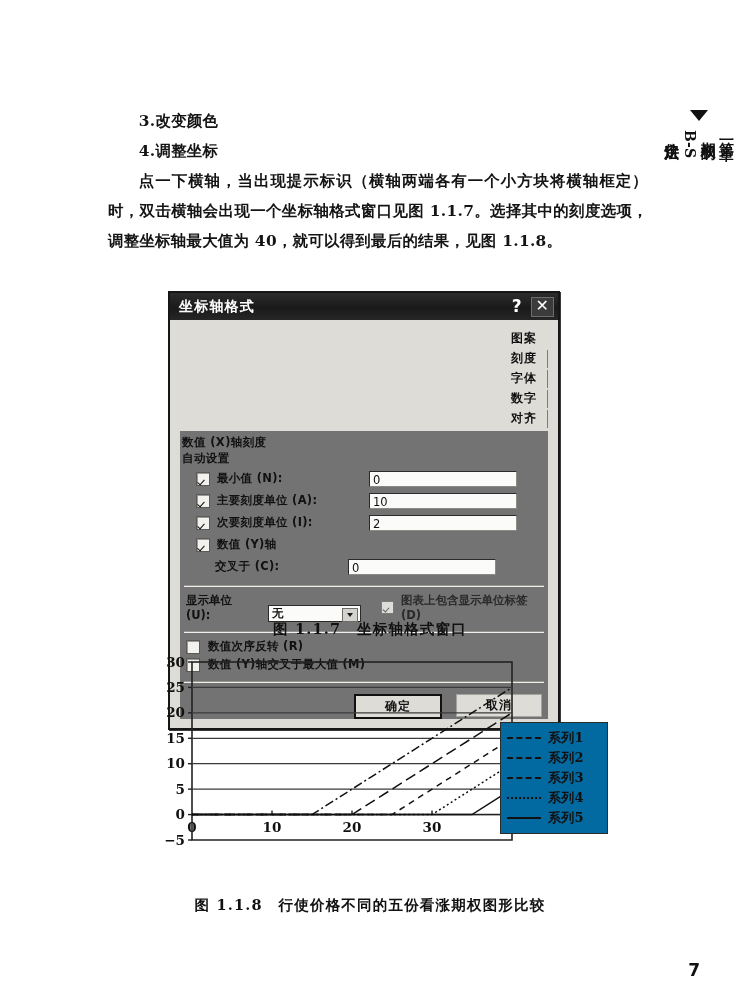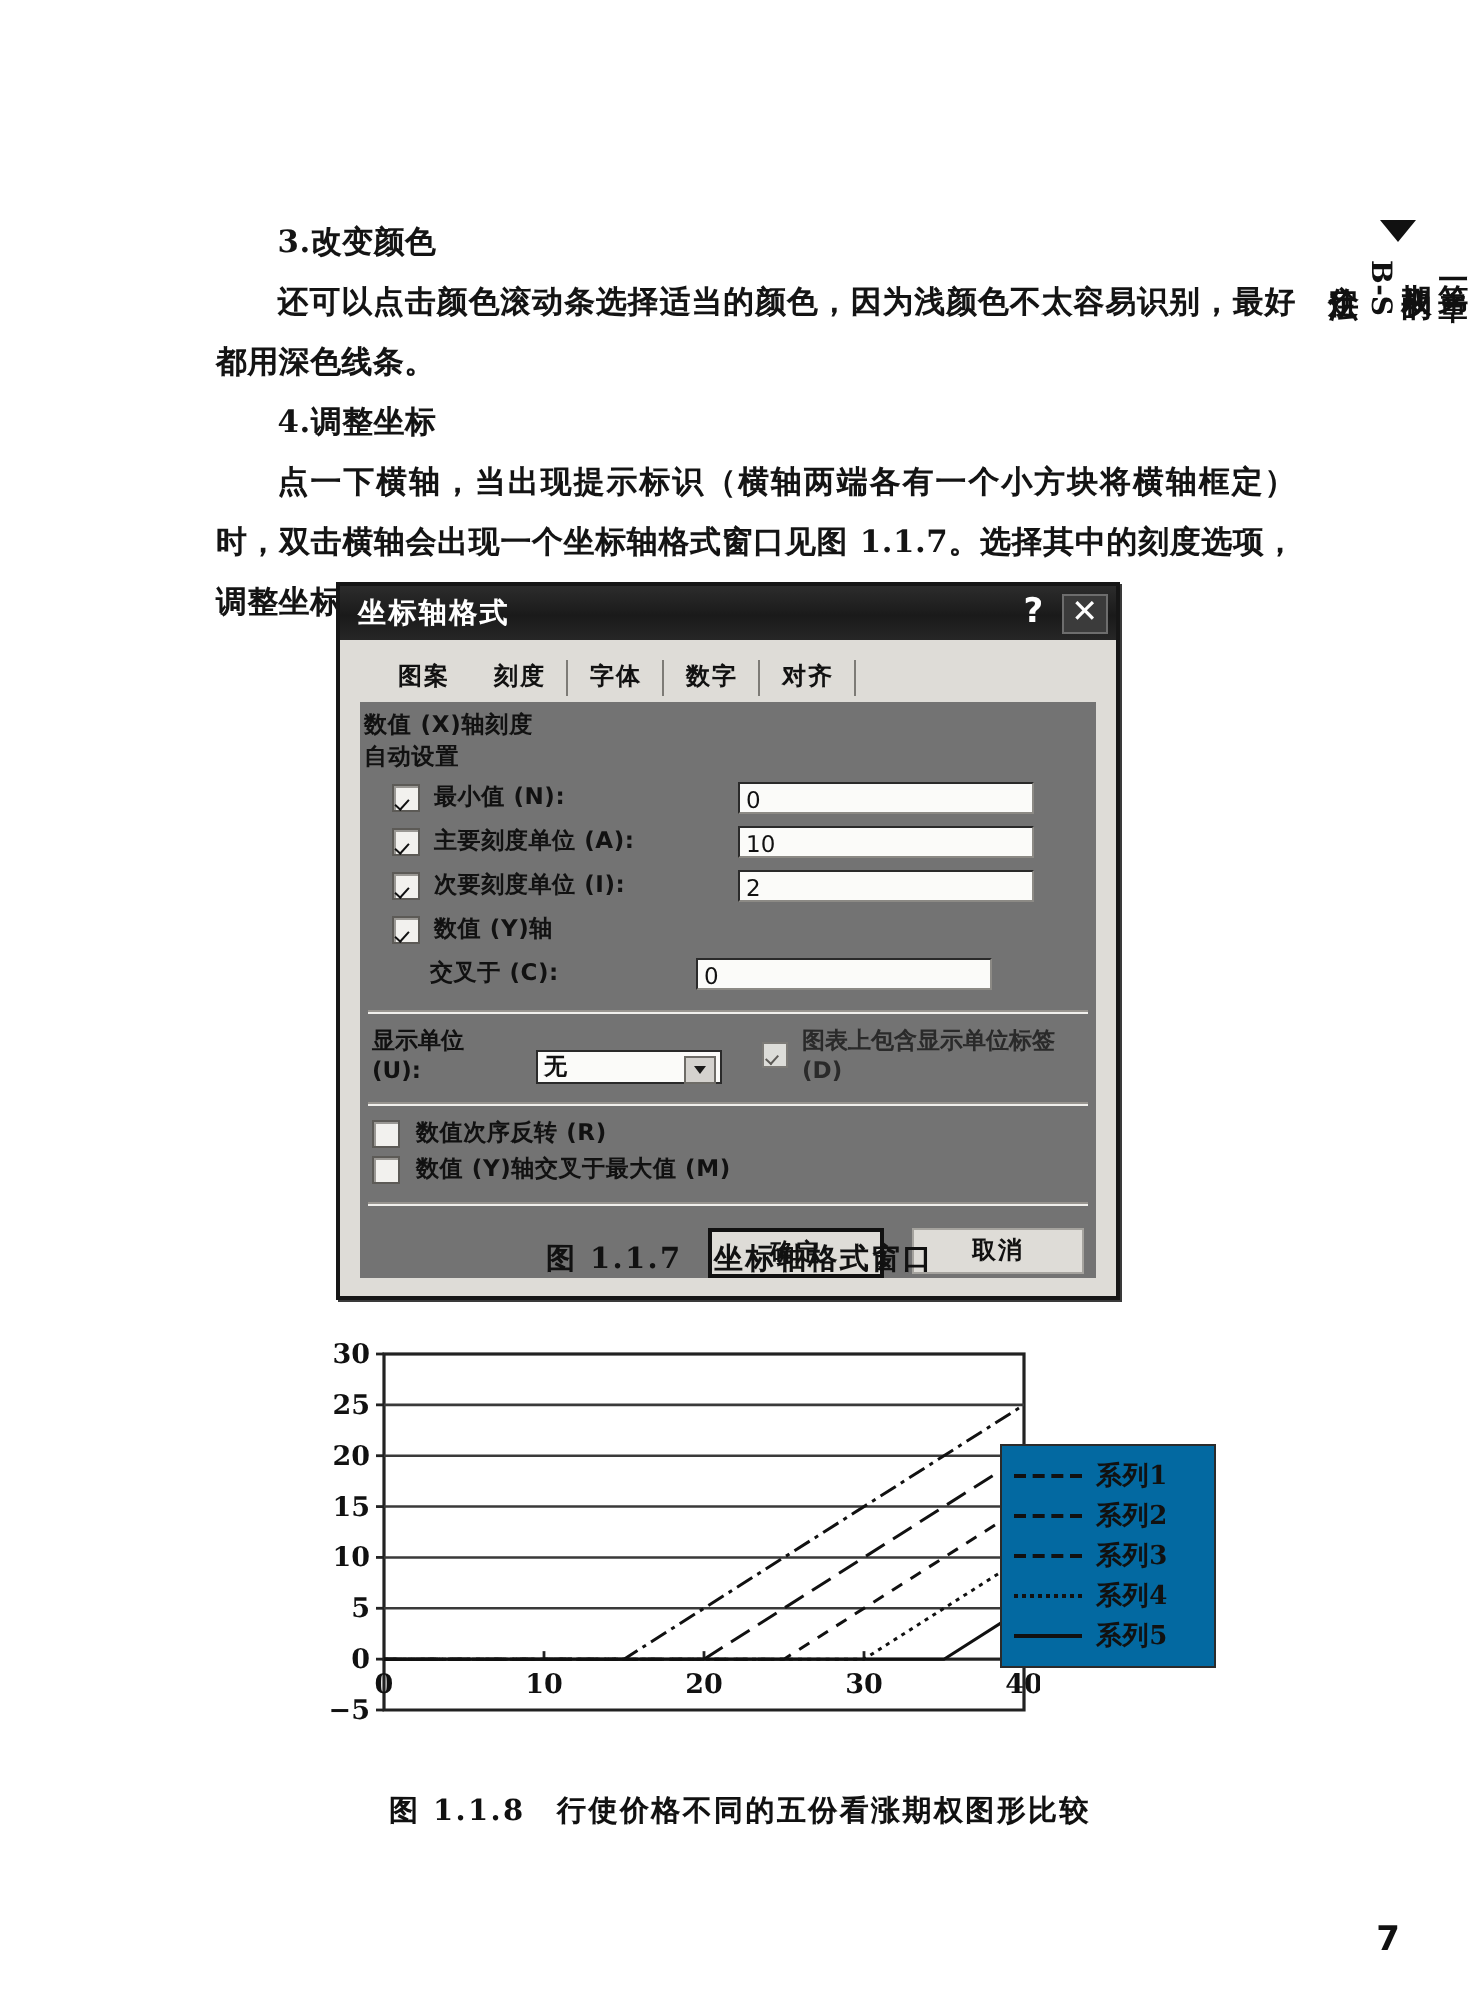"还可以点击颜色滚动条选择适当的颜色，因为浅颜色不太容易识别，最好都用深色线条。" p.para { html: <p>还可以点击颜色滚动条选择适当的颜色，因为浅颜色不太容易识别，最好都用深色线条。</p> -> none }
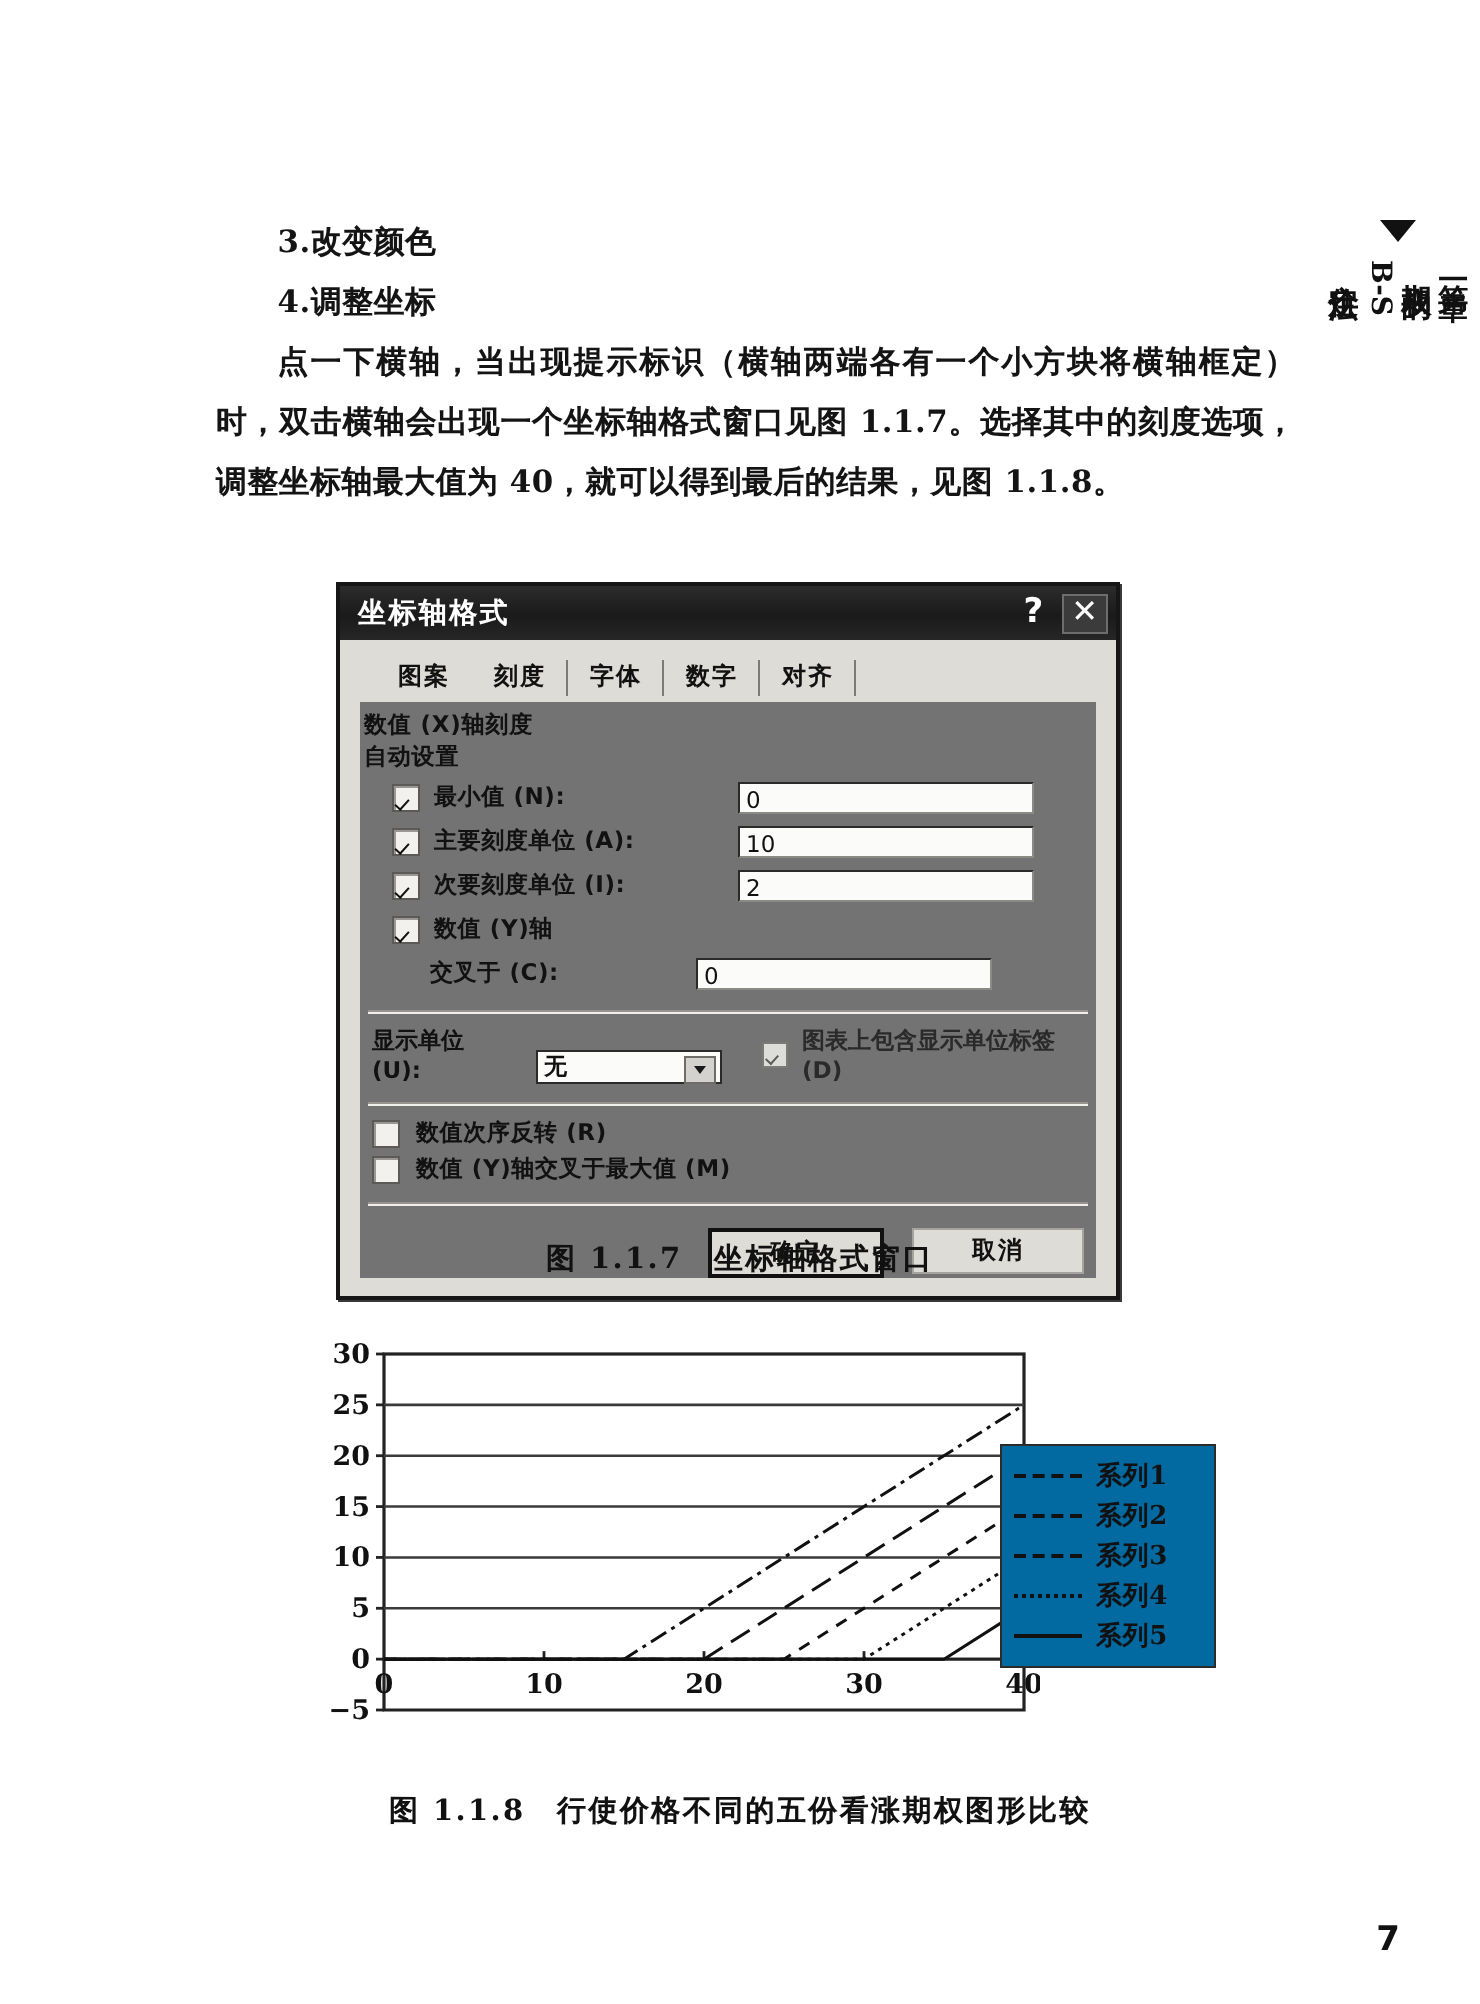"图案" .tabs { flex-direction: none -> column }
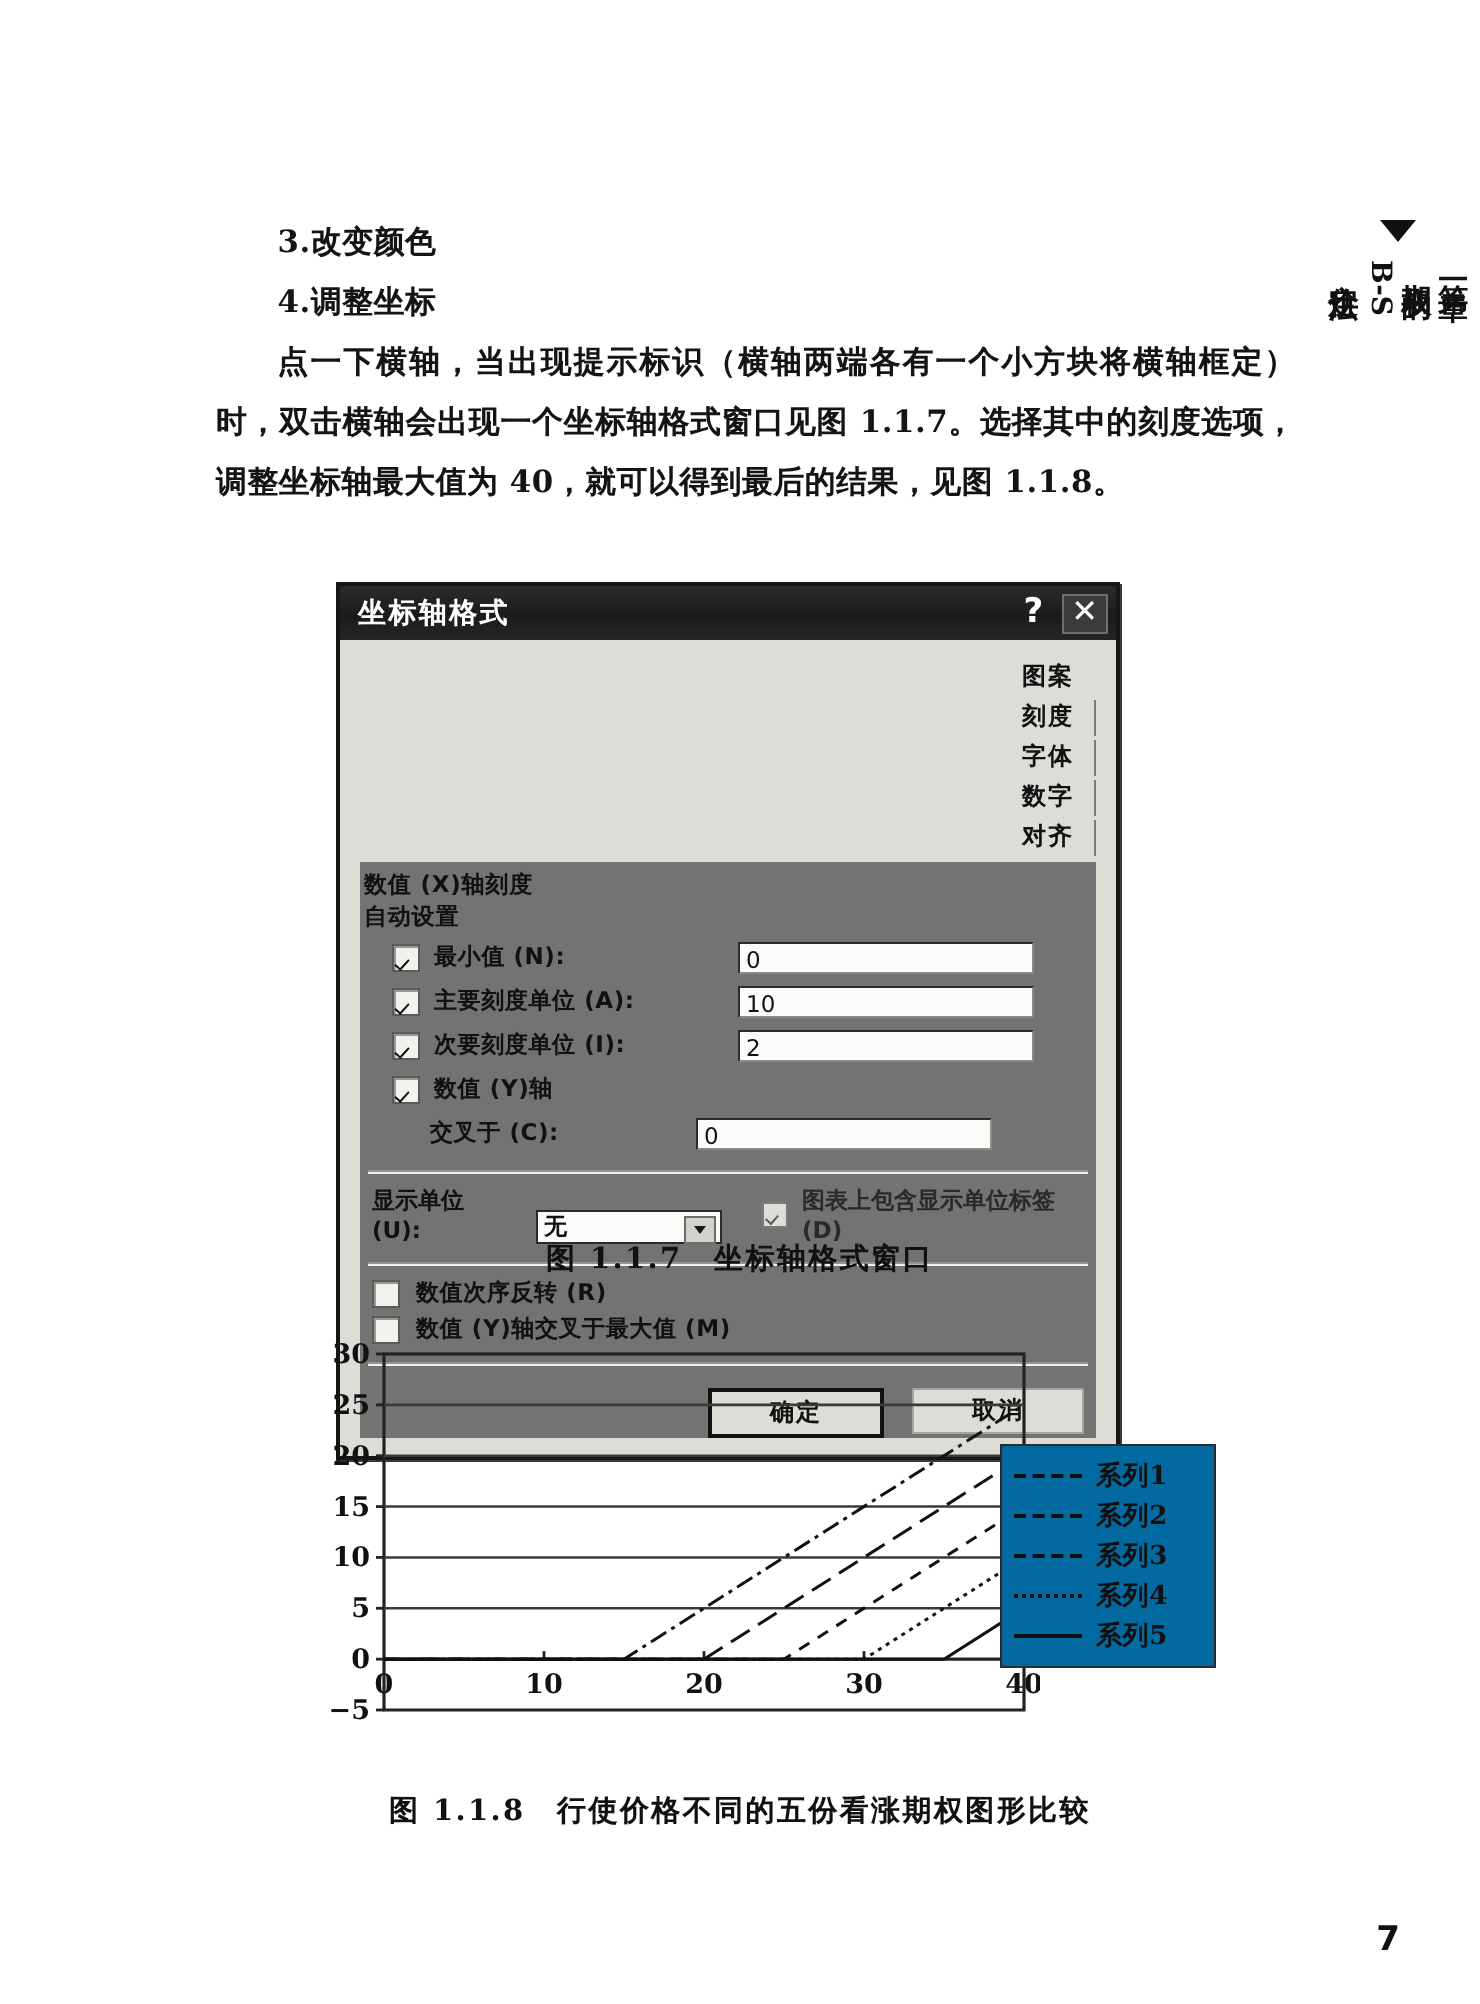"30" .chart-area { top: 667px -> 652px }
